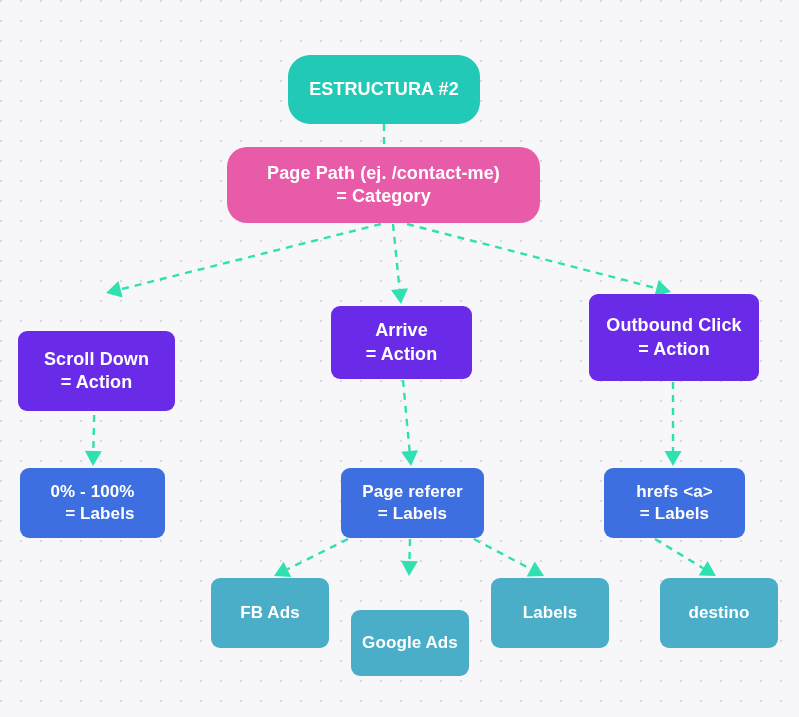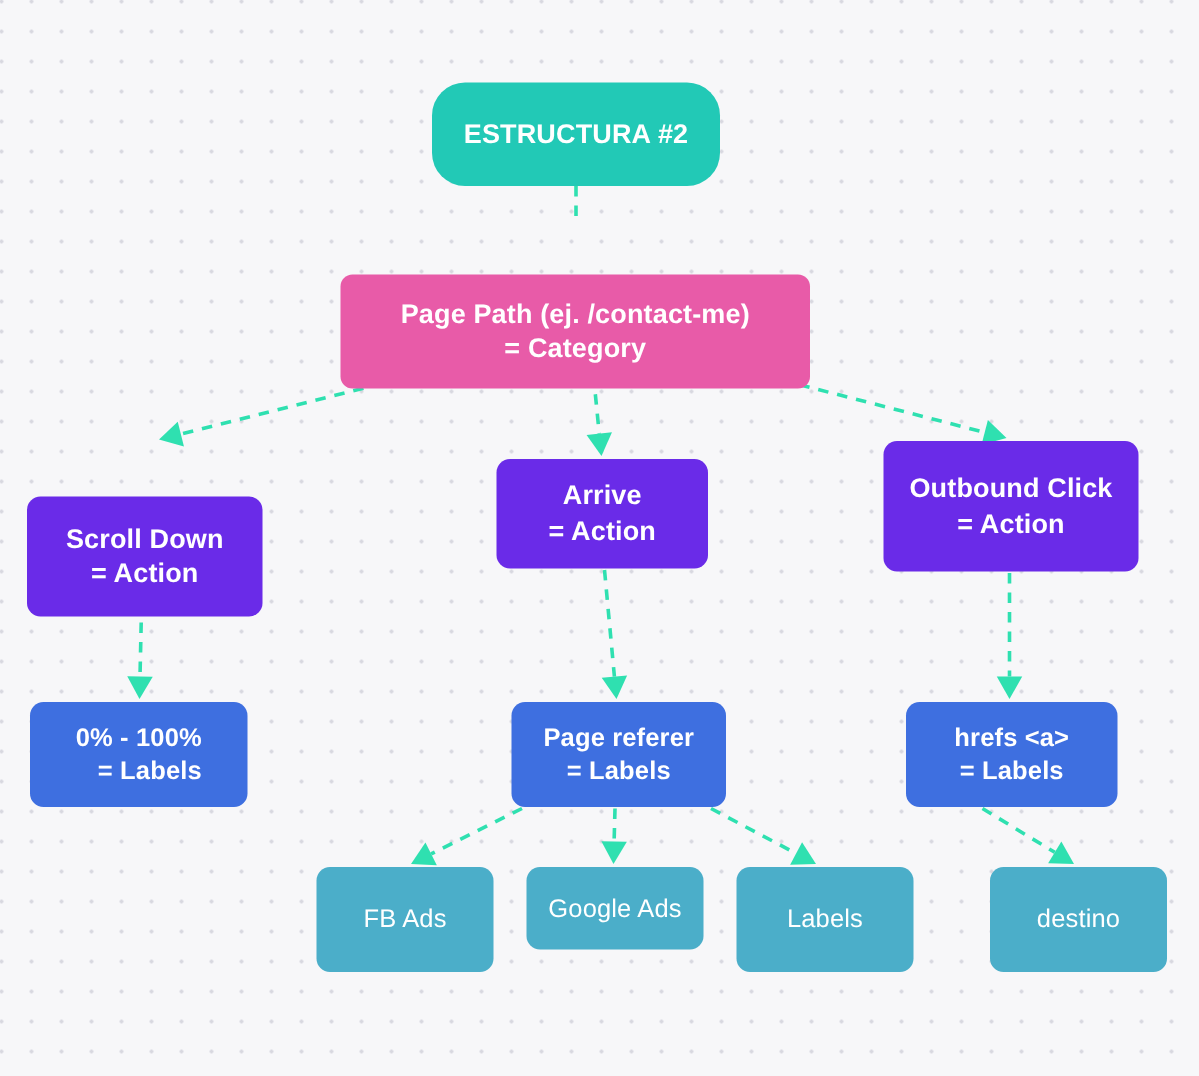"Page Path (ej. /contact-me)" .n-category { border-radius: 8px -> 20px; margin-top: 36px -> none }
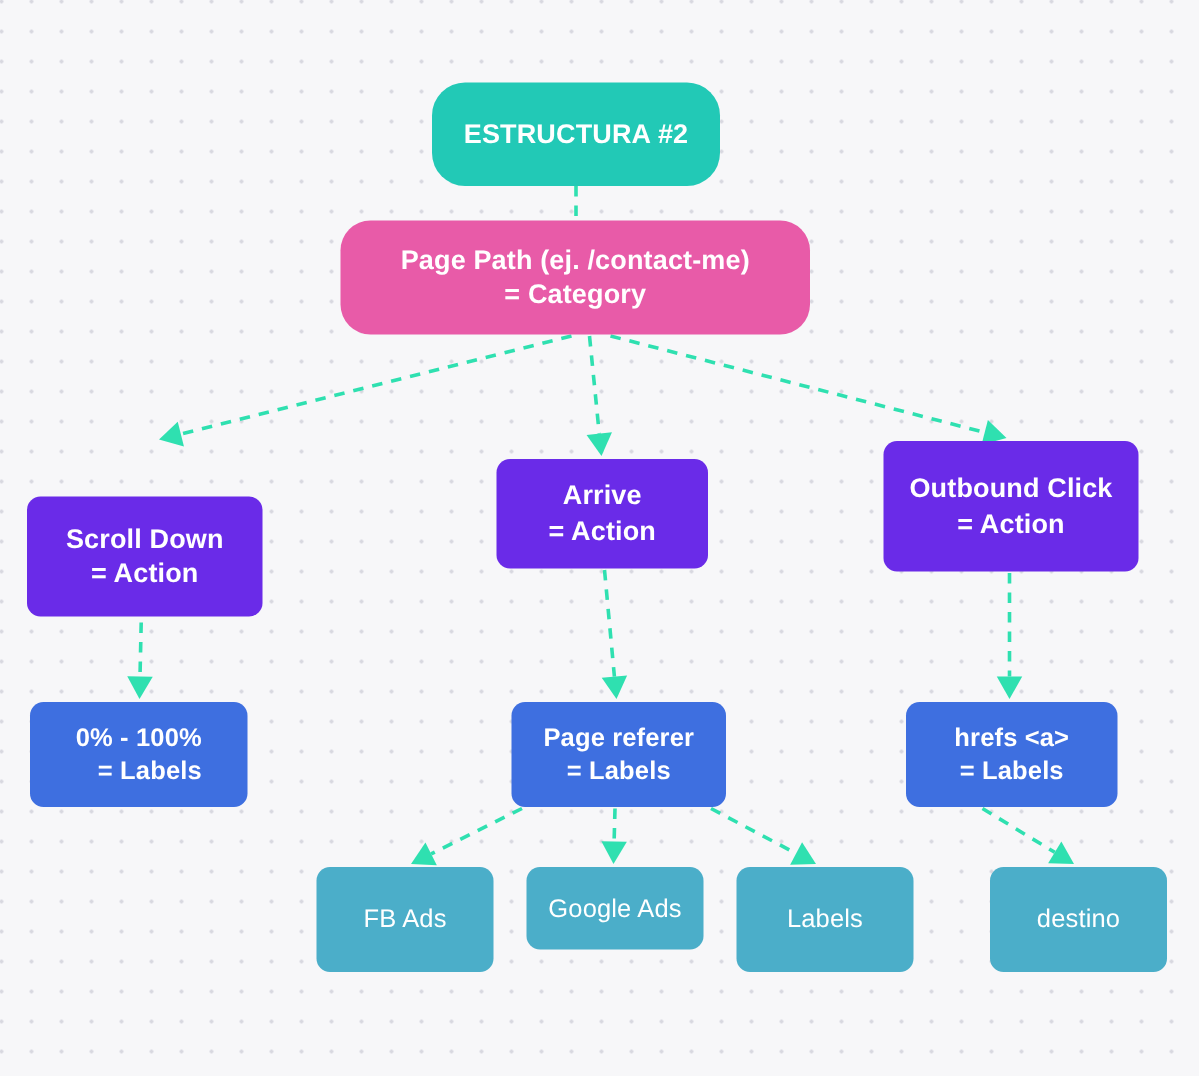"FB Ads" .n-value { font-weight: 400 -> 700 }
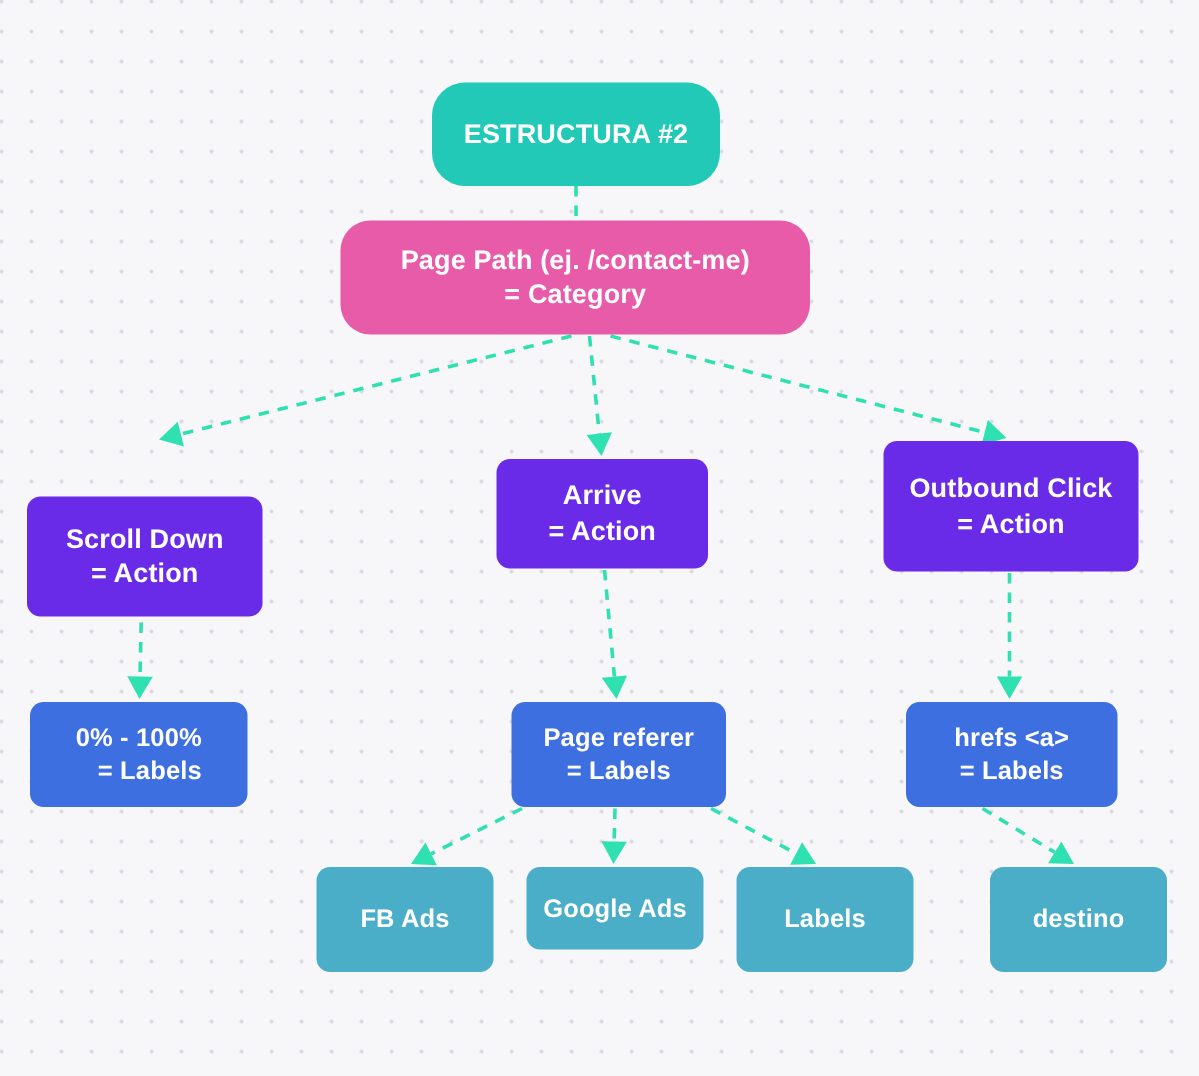"Google Ads" div.node { height: 55px -> 66px; top: 578px -> 610px }
